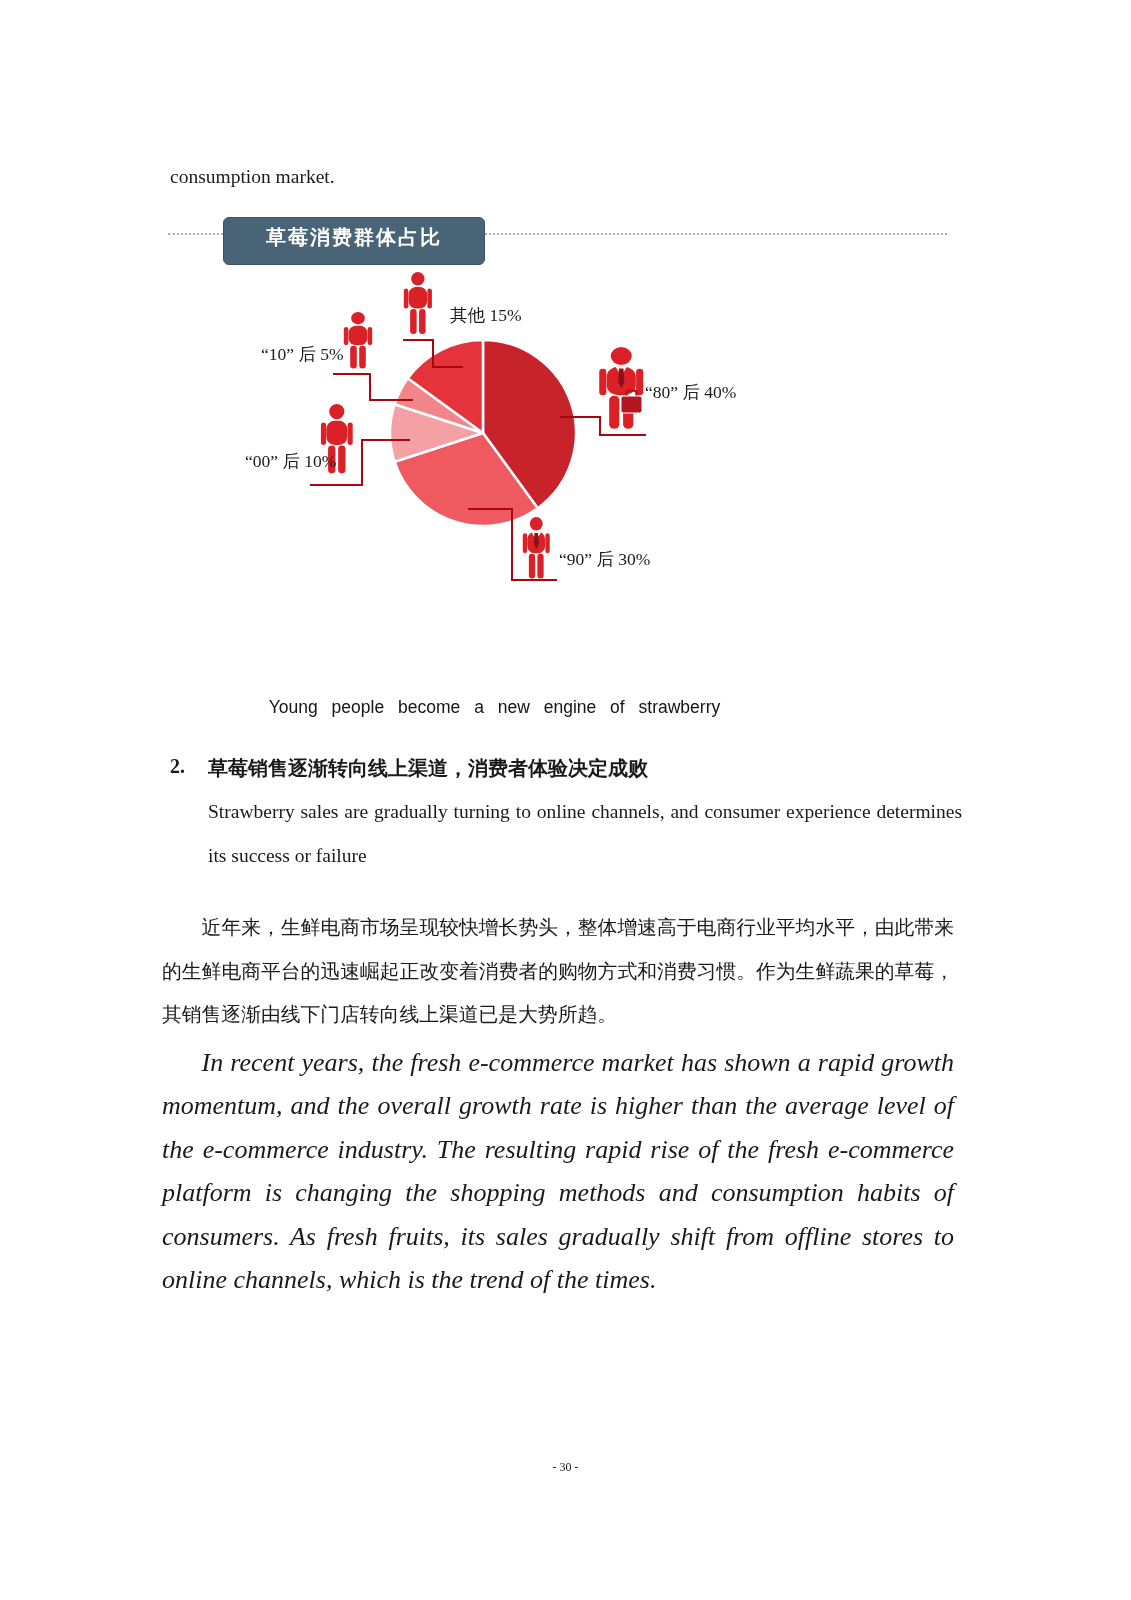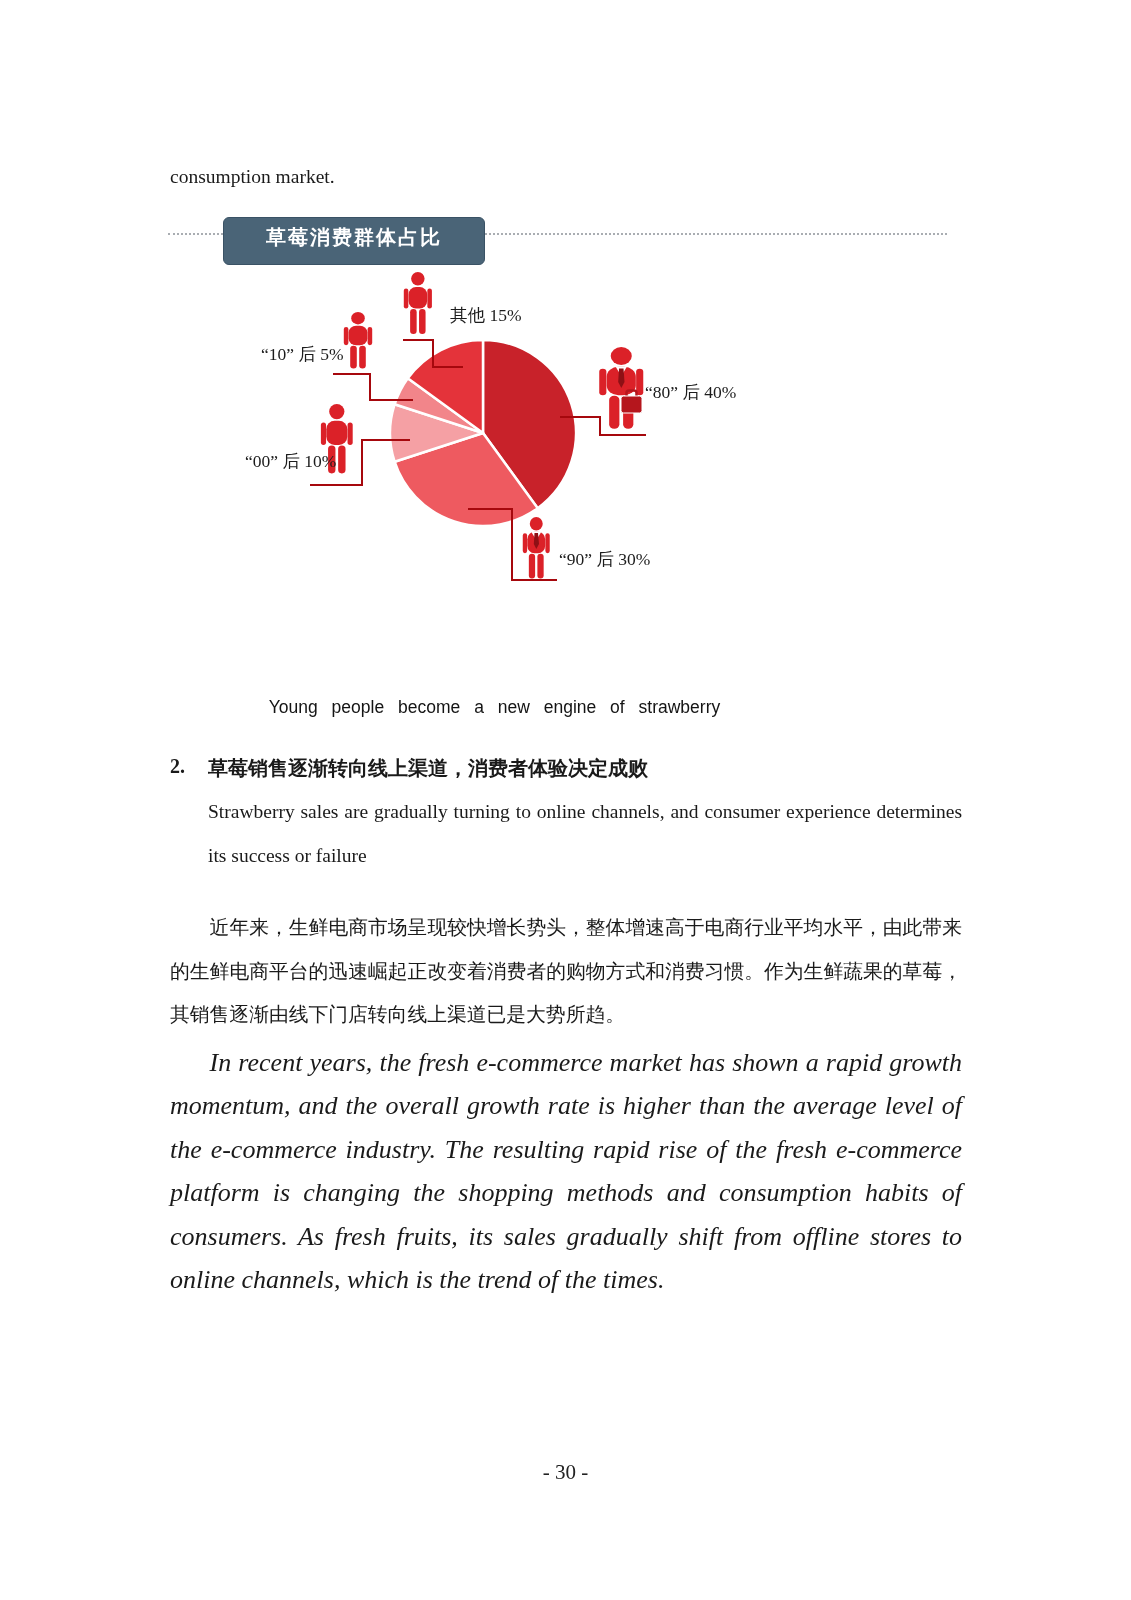"近年来，生鲜电商市场呈现较快增长势头，整体增速高于电商行业平均水平，由此带来的生" .body-text { left: 170px -> 162px }
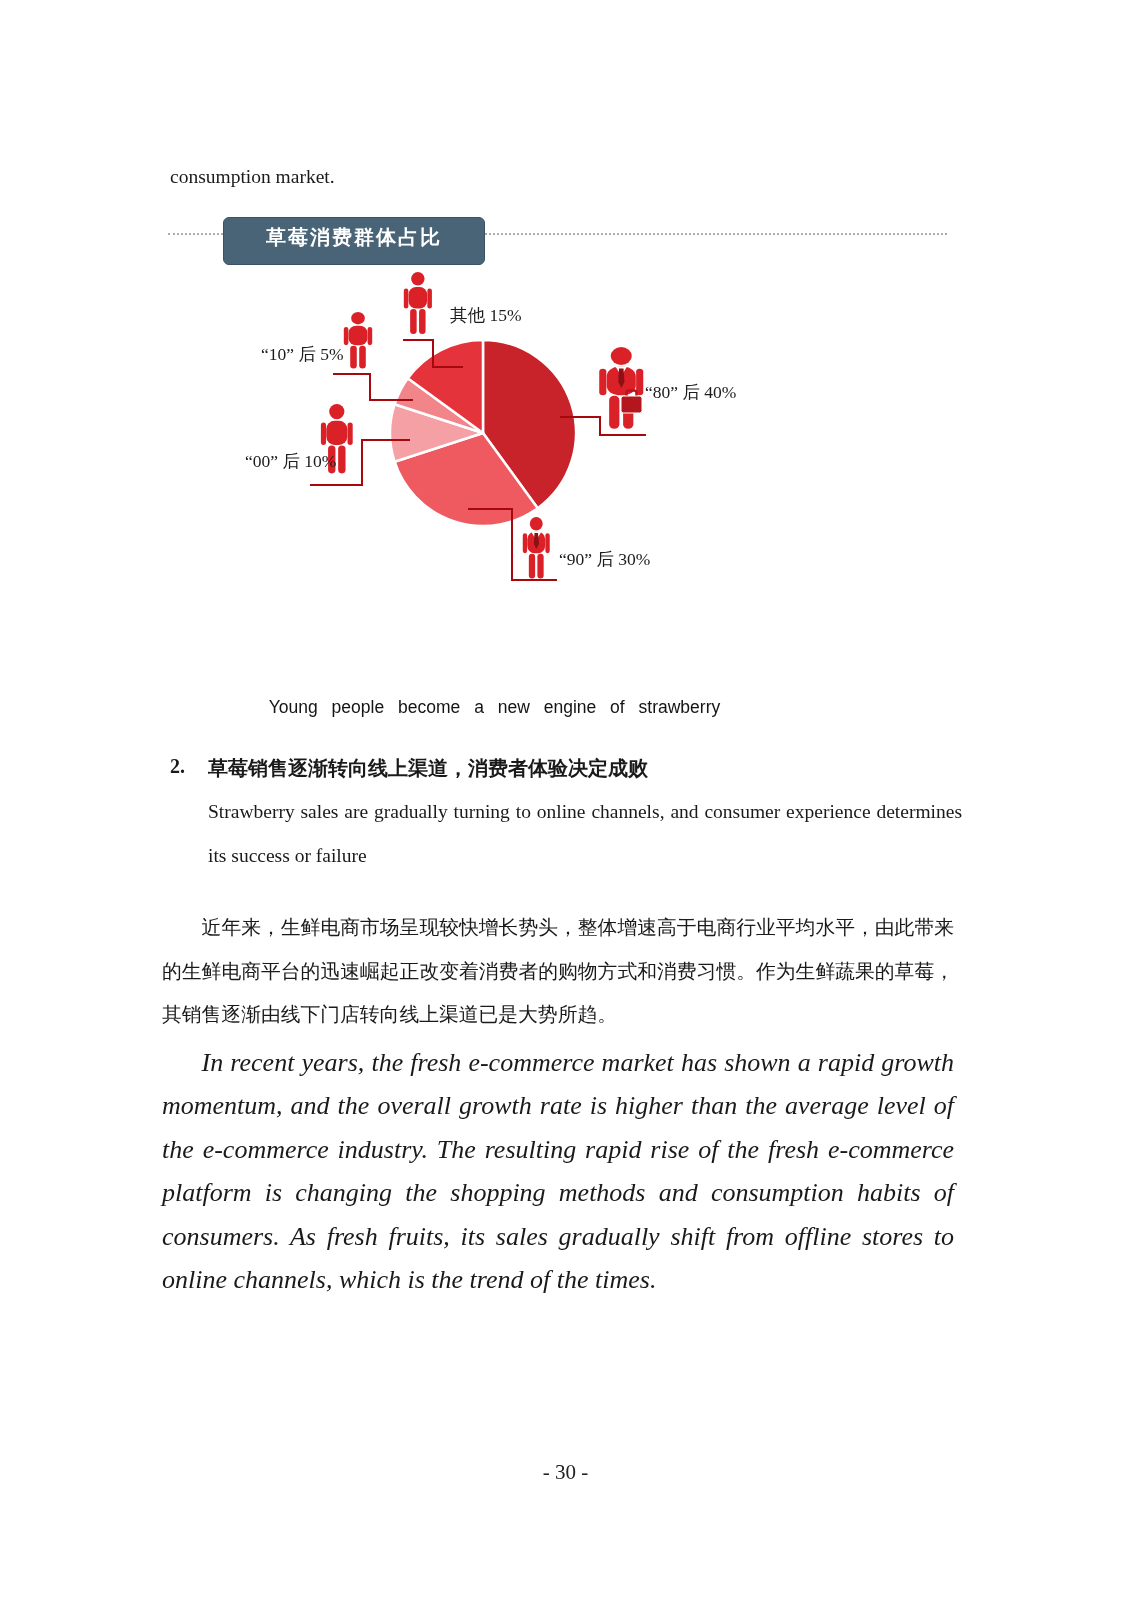"- 30 -" .pageno { font-size: 21px -> 12px }
